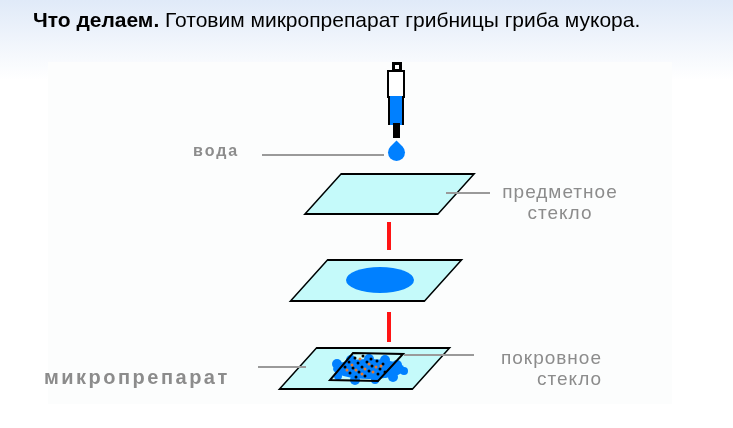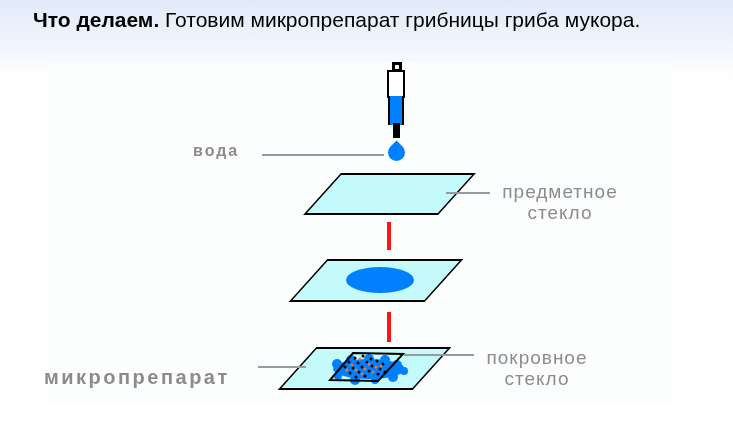"покровное" .lbl-coverglass { text-align: none -> right }
